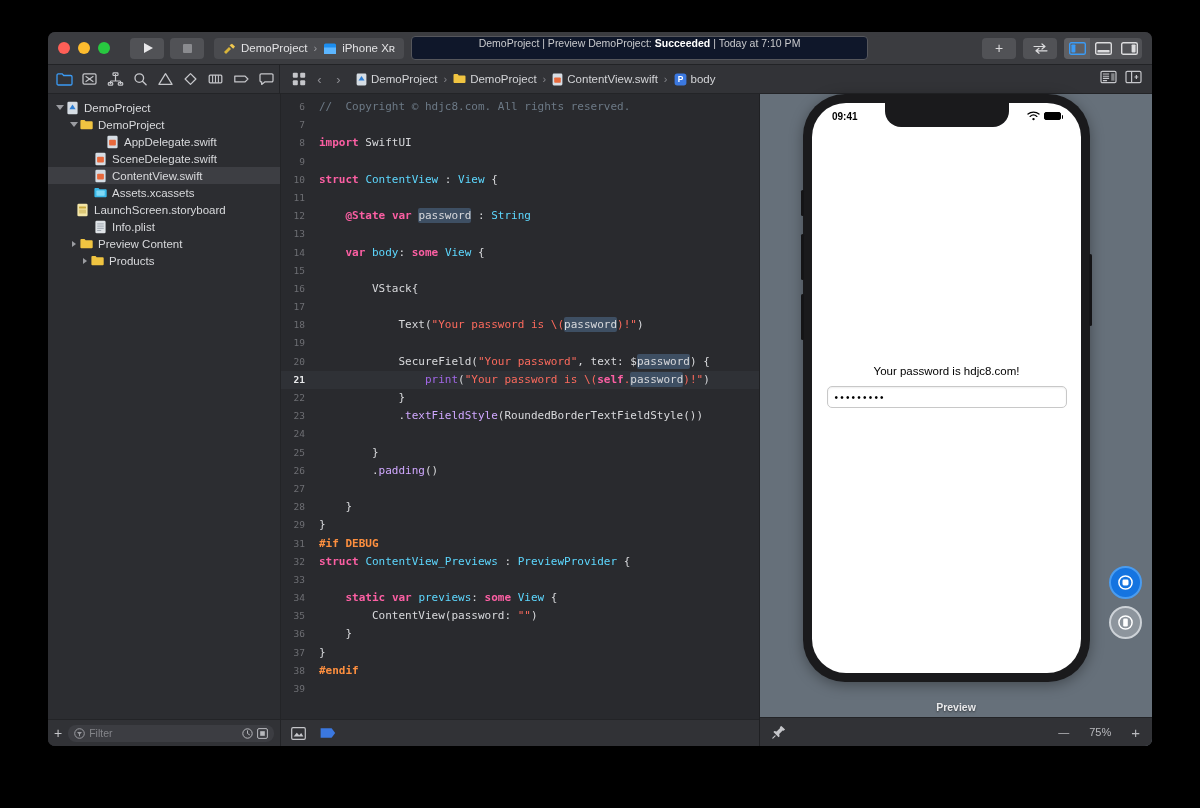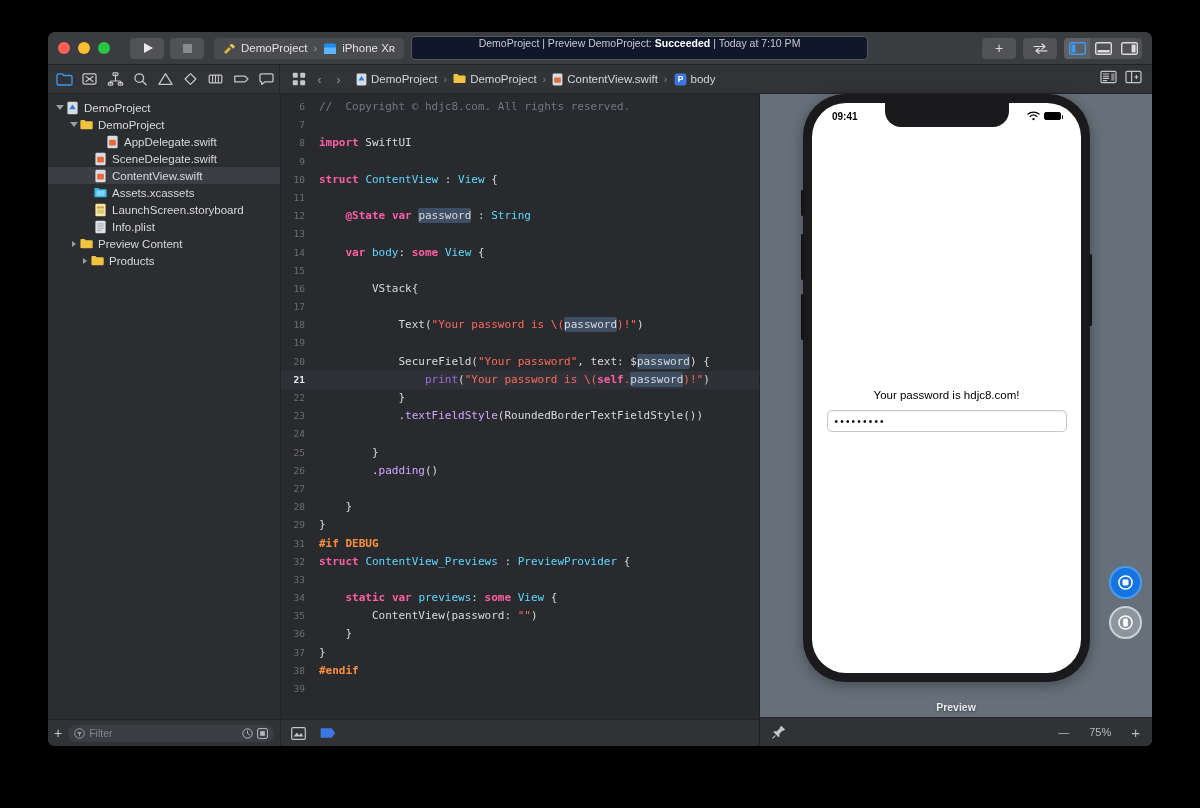"LaunchScreen.storyboard" div.row { padding-left: 34px -> 16px }
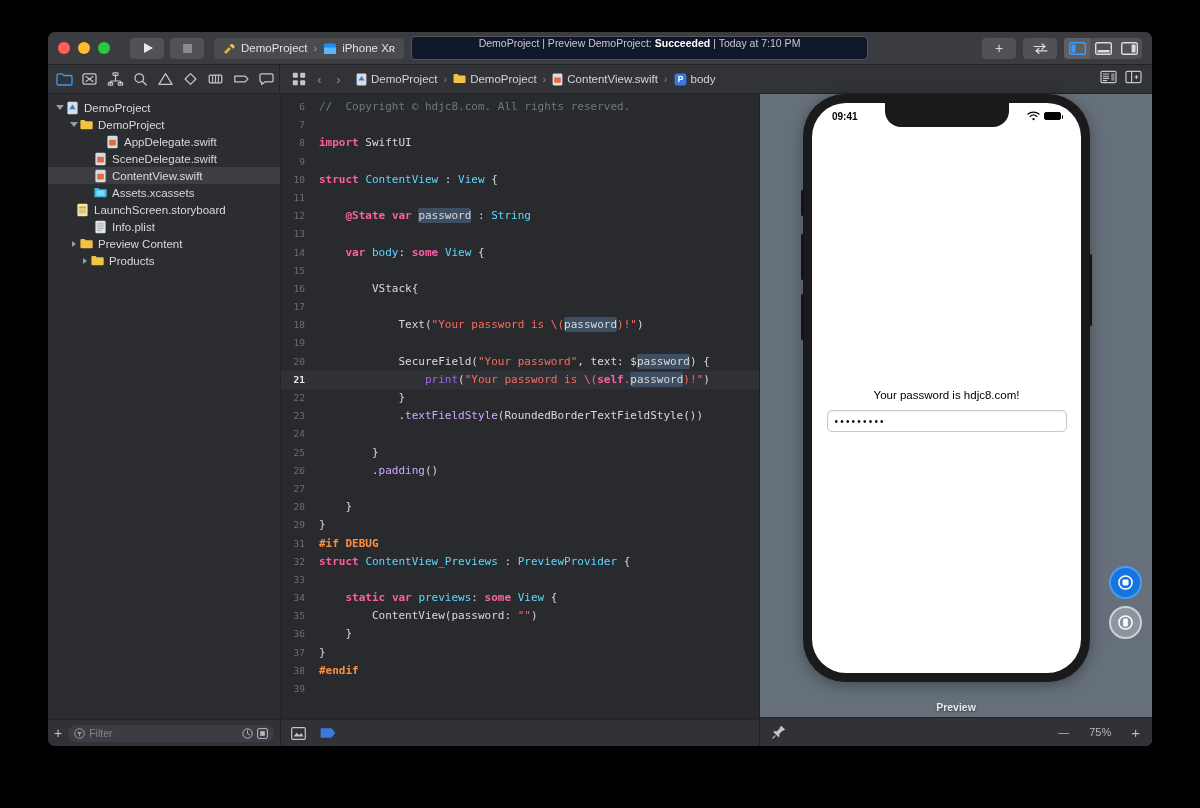"Your password is hdjc8.com!" .appbody { margin-top: 24px -> none }
